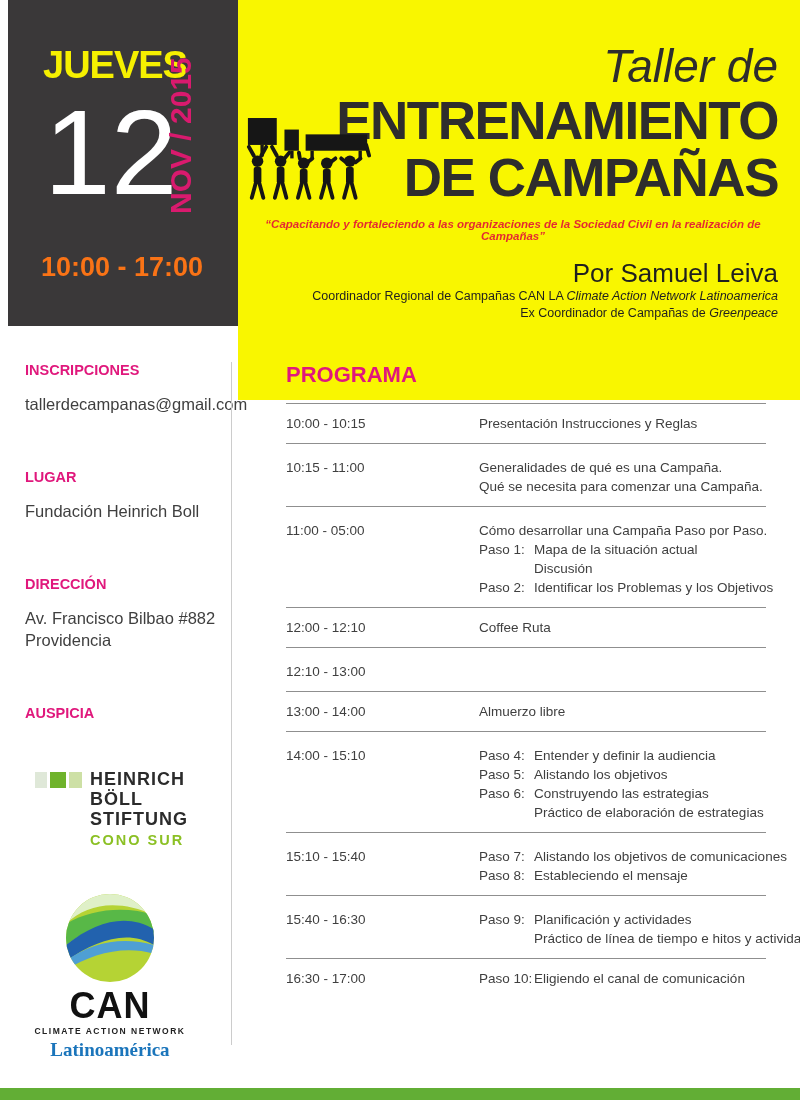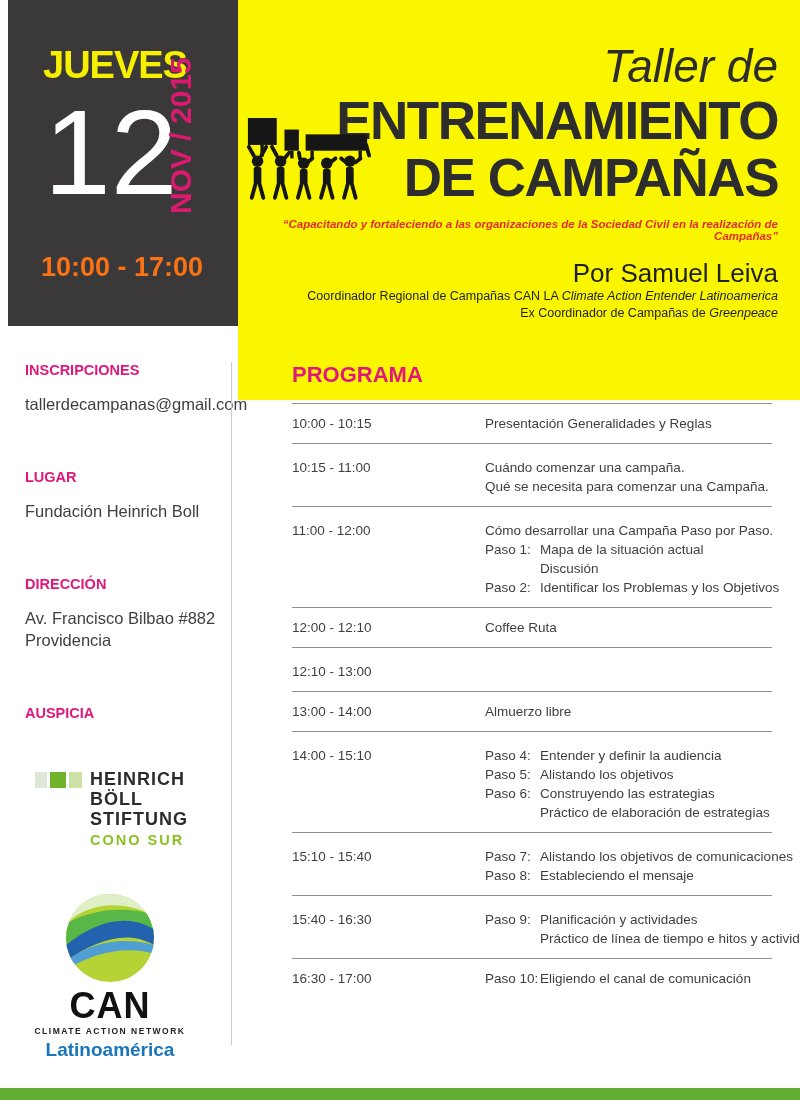"“Capacitando y fortaleciendo a las" .quote { text-align: right -> center }
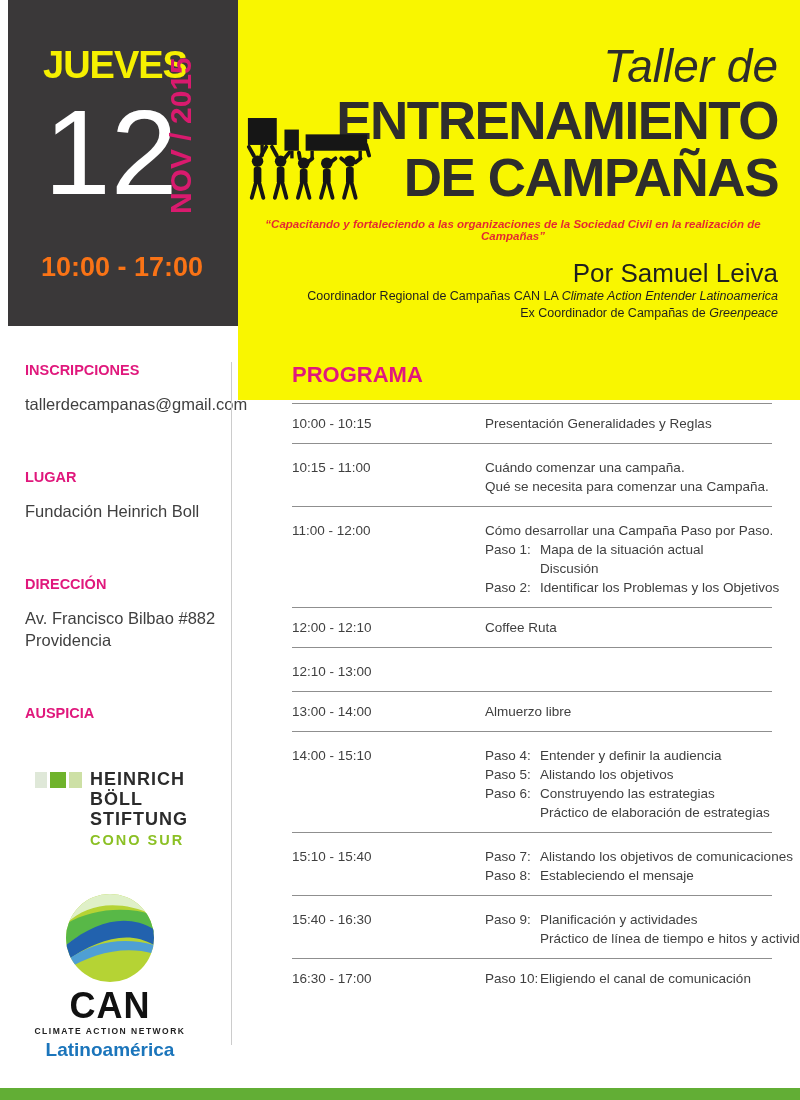"Climate Action Entender Latinoamerica" em { text: Entender -> Network }
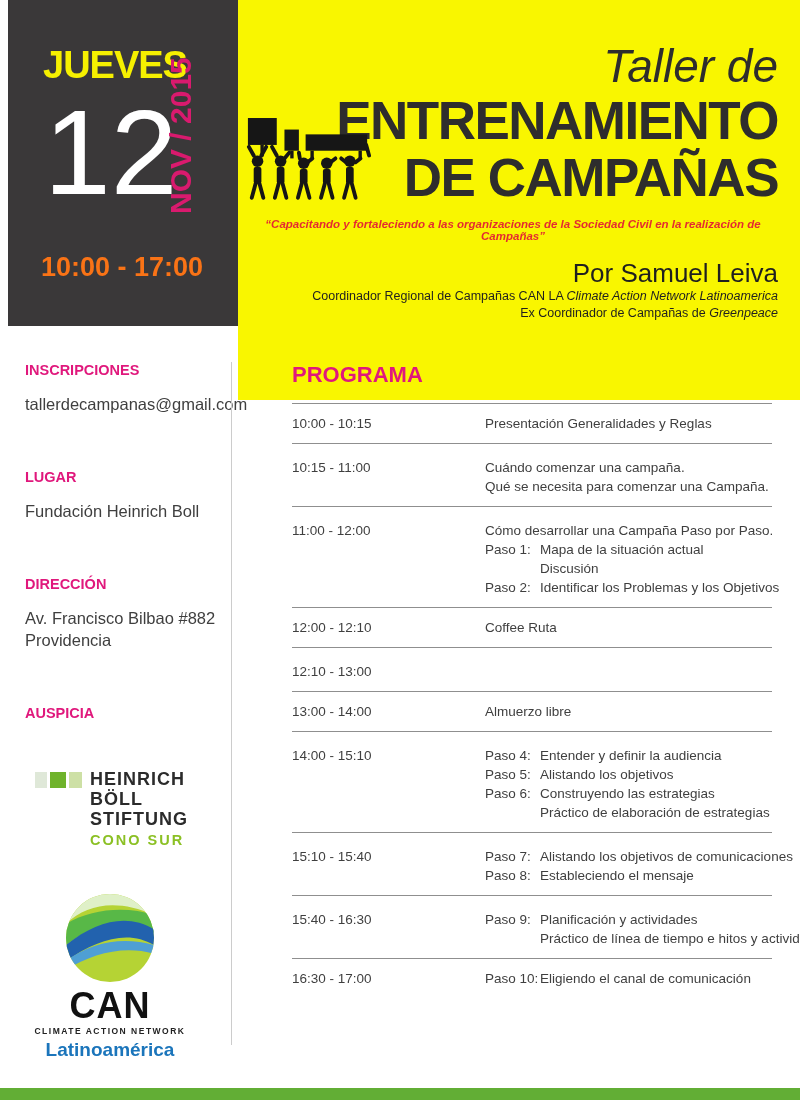"PROGRAMA" .program { left: 292px -> 286px }
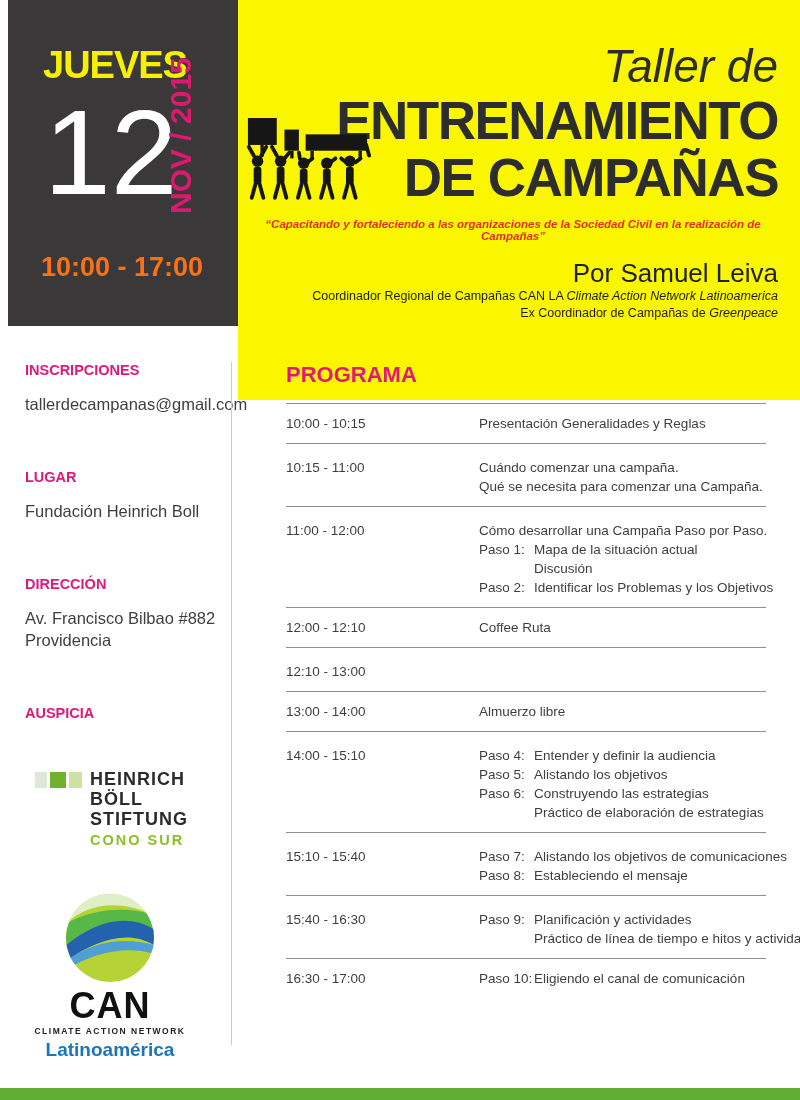"Presentación Generalidades y Reglas" span { text: Generalidades -> Instrucciones }
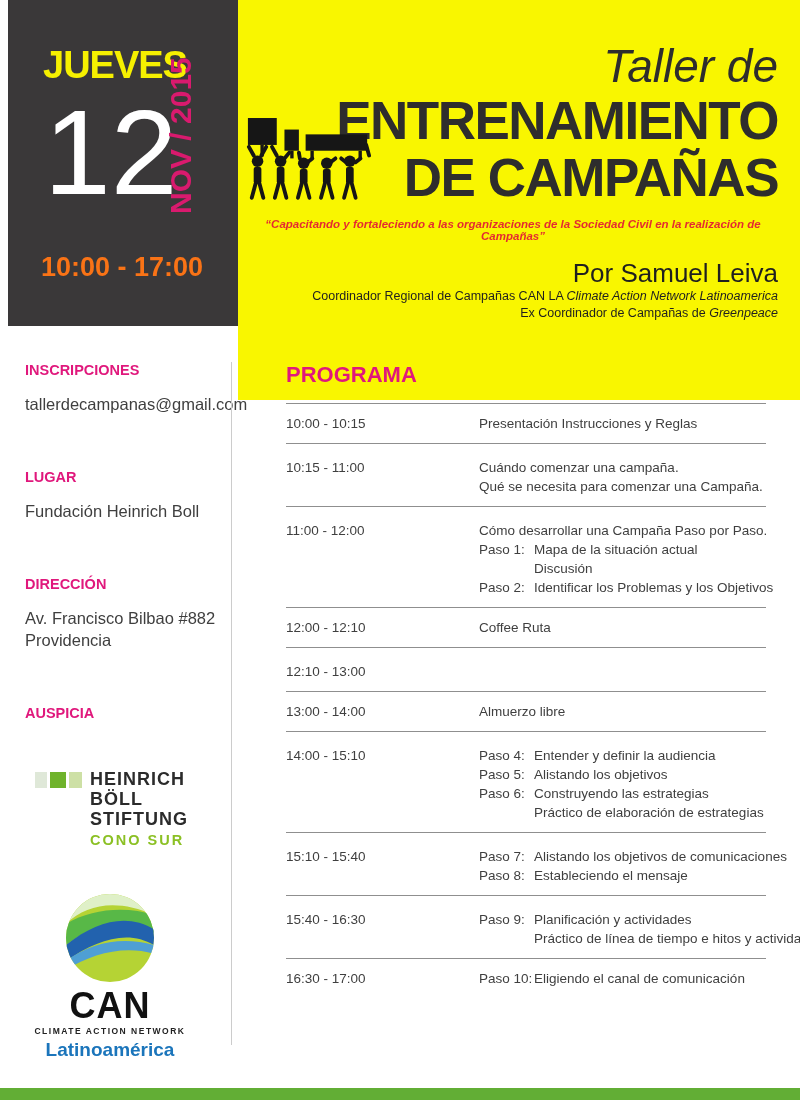"Generalidades de qué es una" div.pline { html: none -> <div> <span>Generalidades de qué es una Campaña.</span> </div> }
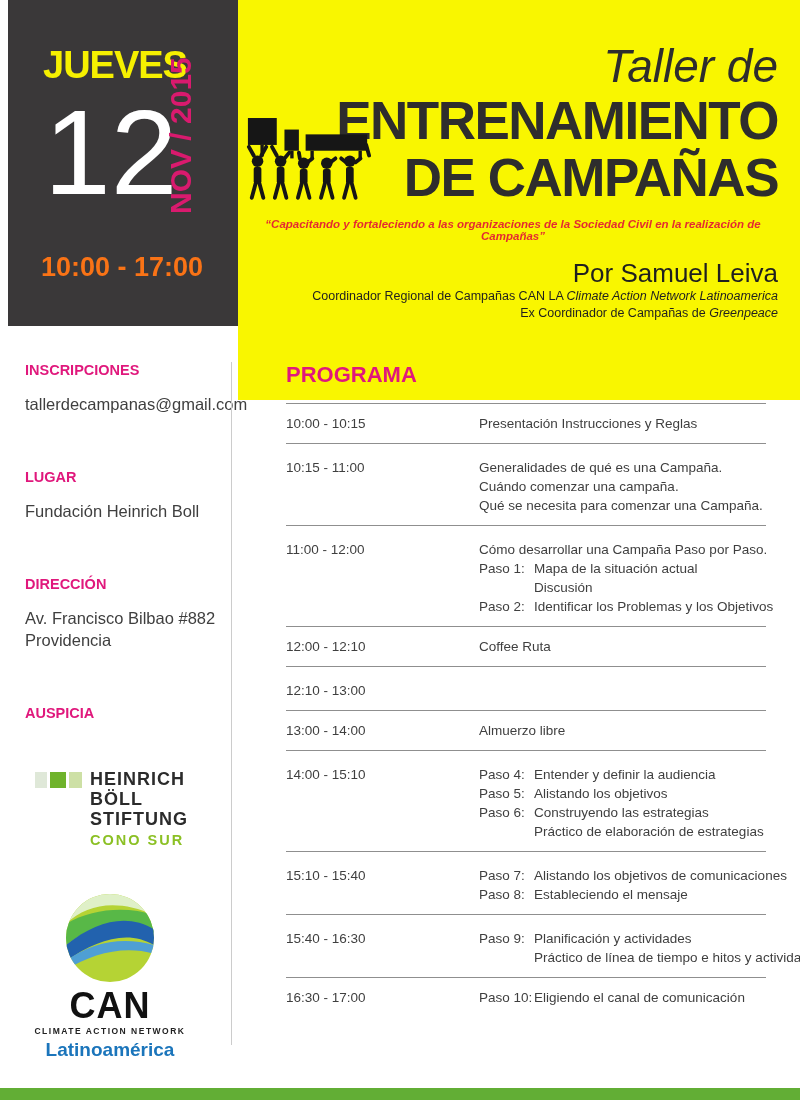"Cuándo comenzar una campaña." div.pline { html: <div> <span>Cuándo comenzar una campaña.</span> </div> -> none }
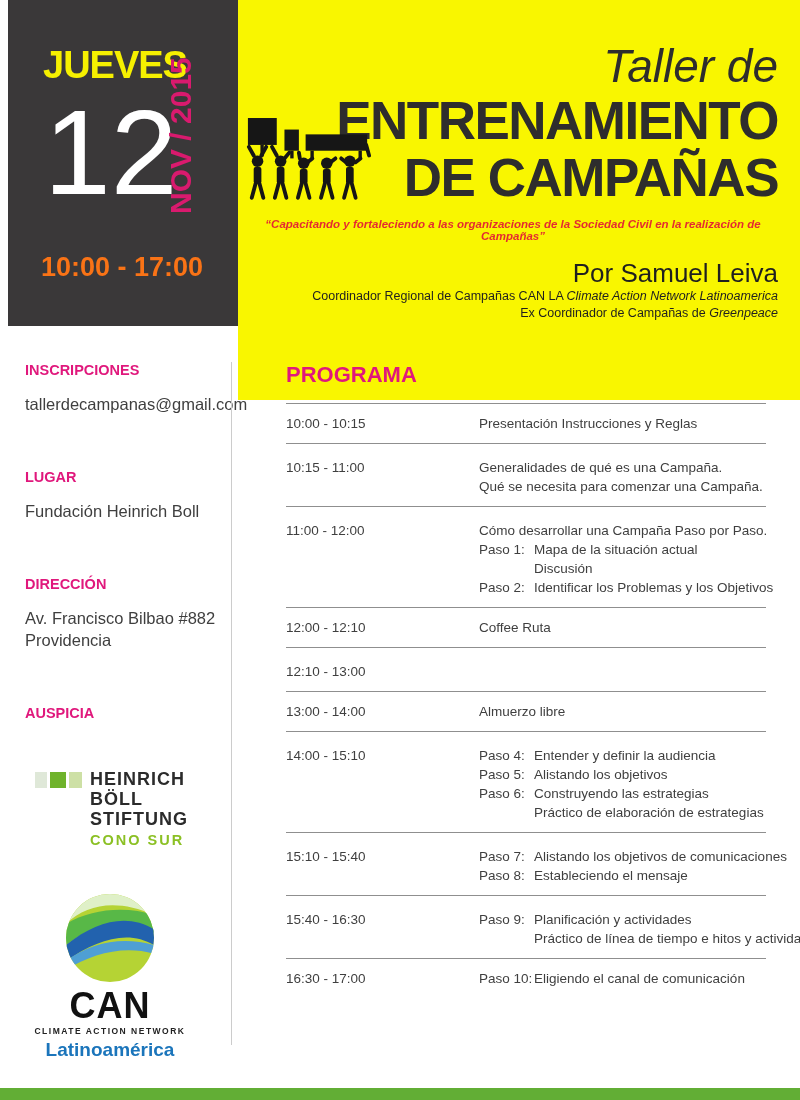"11:00 - 12:00" div.ptime { text: 12:00 -> 05:00 }
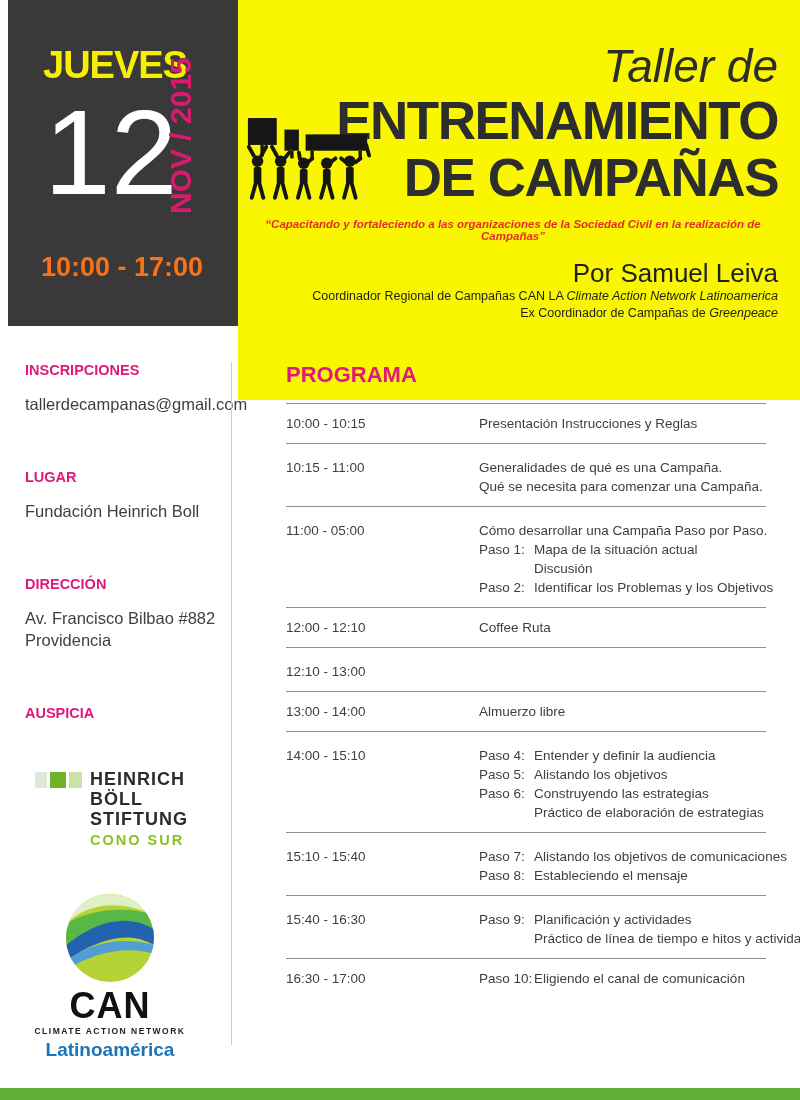"Latinoamérica" .can-region { font-family: none -> Liberation Serif, serif }
